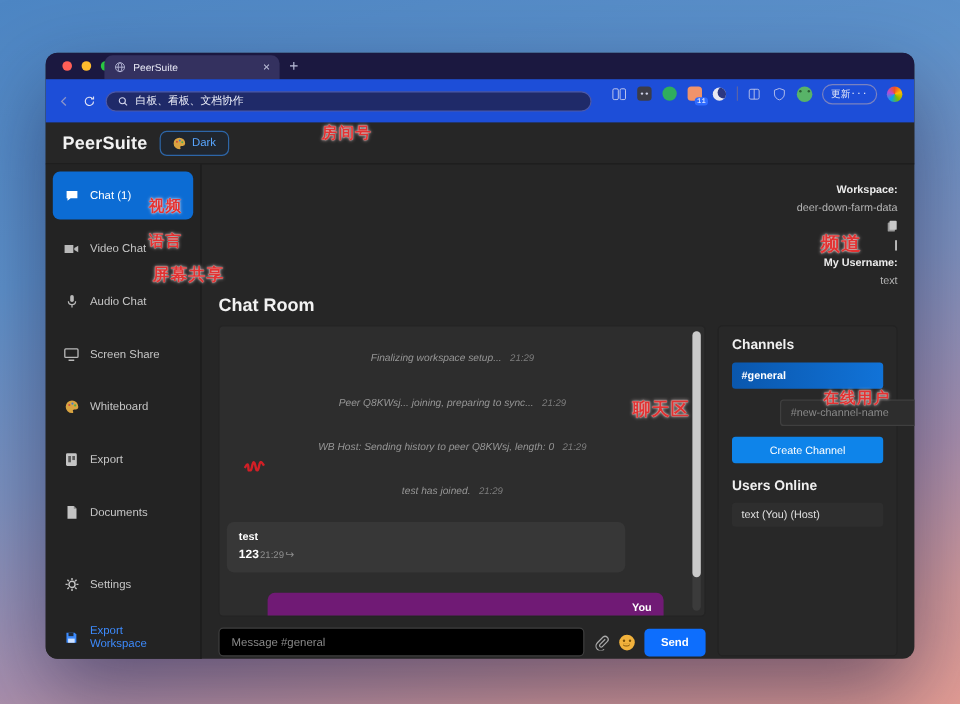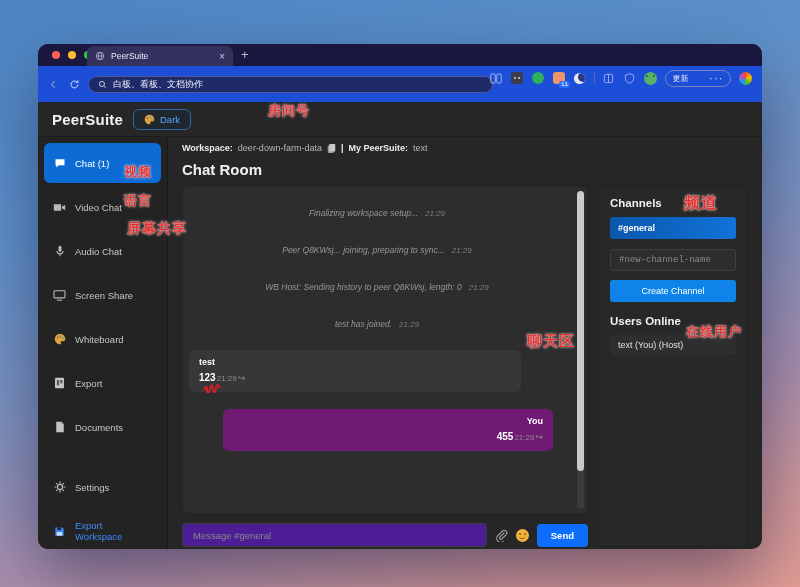"更新" .update-pill { gap: 20px -> 0 }
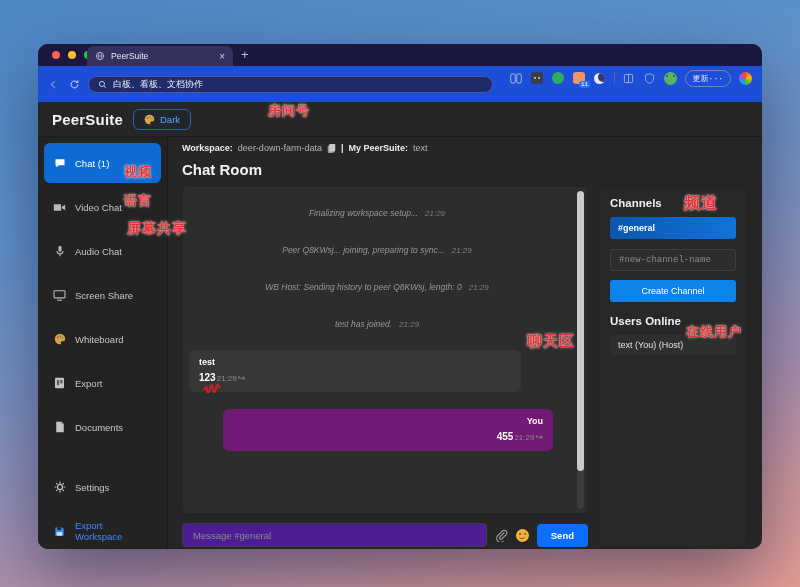"Workspace:" .workrow { align-items: flex-start -> flex-end; flex-direction: none -> column; margin-top: 6px -> 16px }
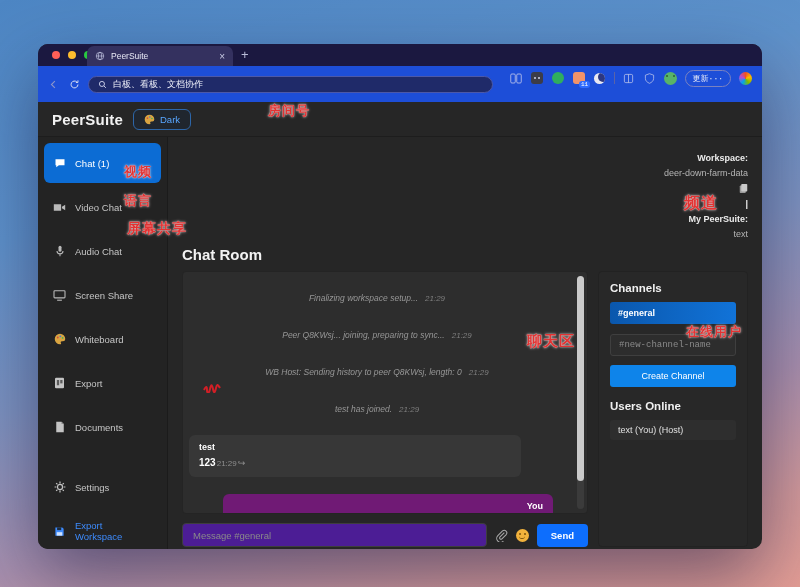"My PeerSuite:" b { text: PeerSuite -> Username }
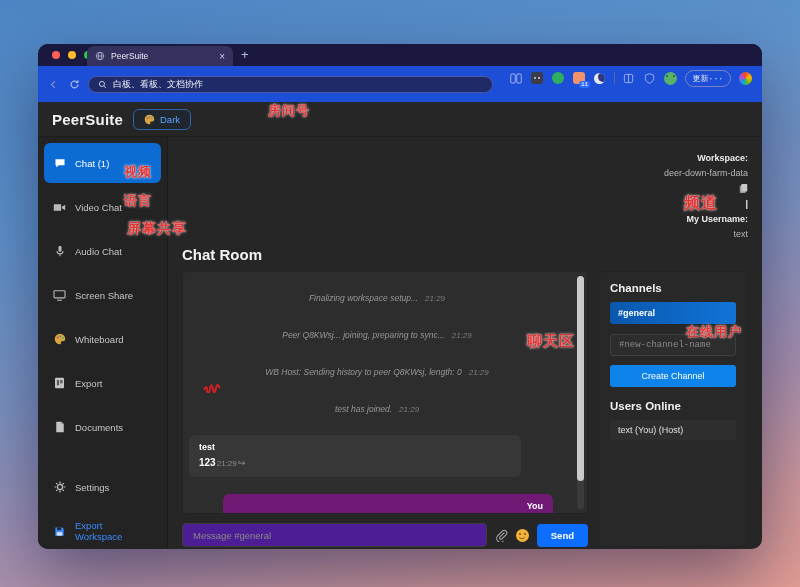"#new-channel-name" .chan-input { font-family: Liberation Mono, monospace -> Liberation Sans, sans-serif; margin-left: none -> 40px }
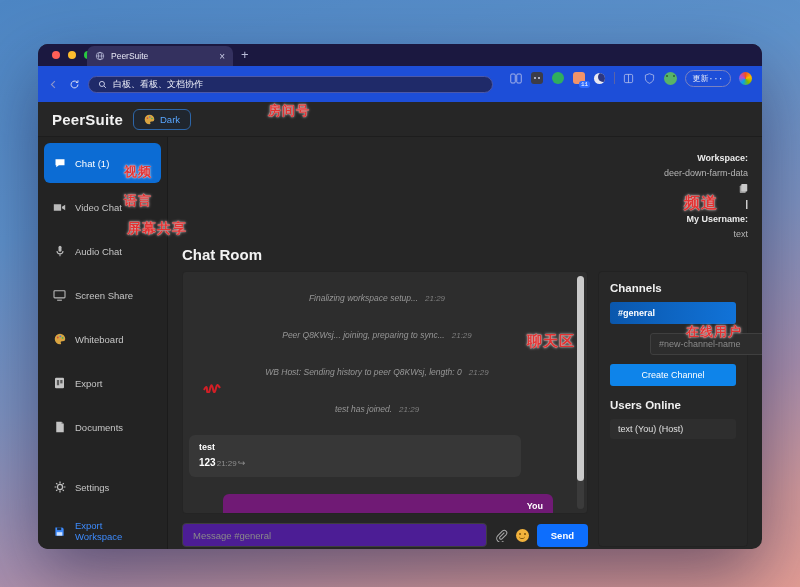"Message #general" .composer input { background: #4c1d95 -> #000000 }
